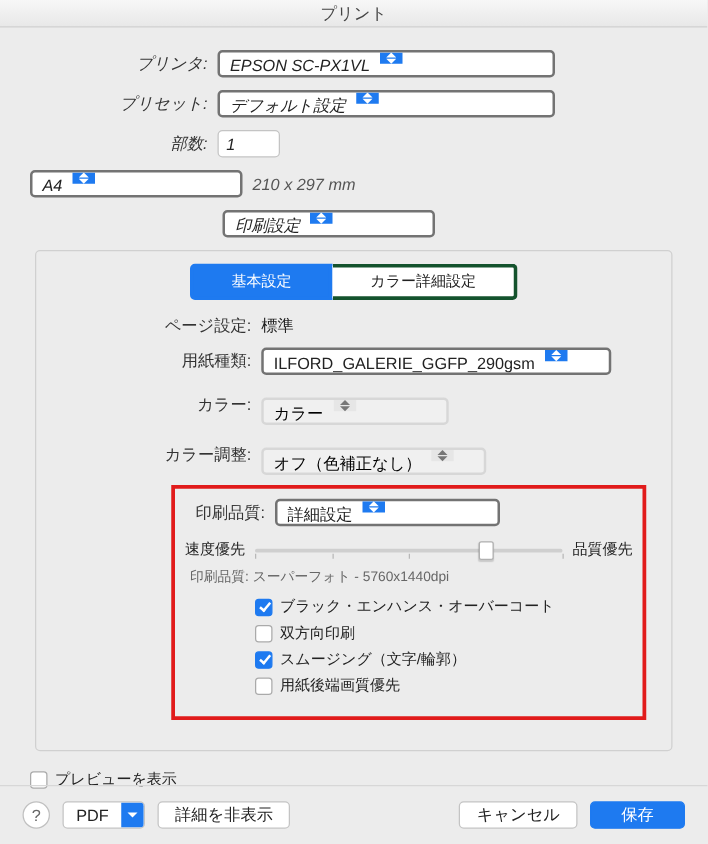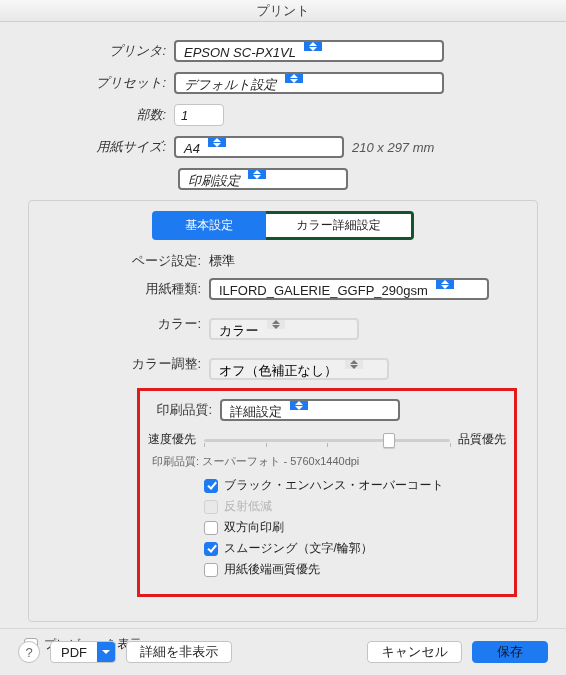"用紙サイズ:" div.lbl { html: <div>用紙サイズ:</div> -> none }
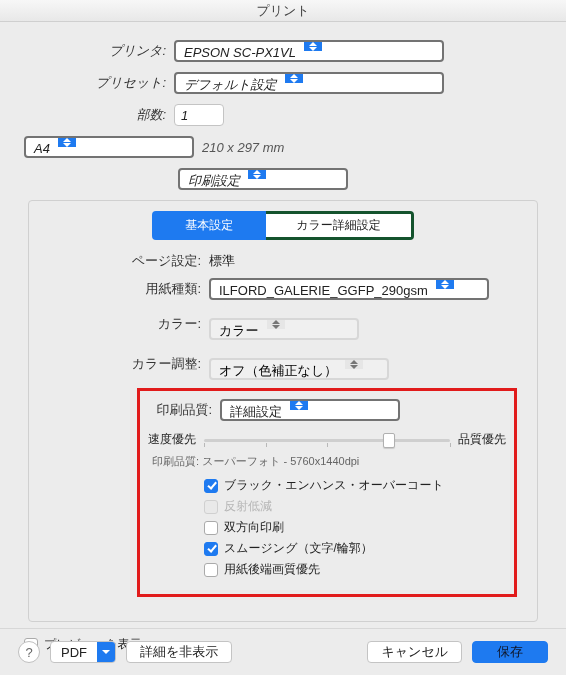"反射低減" div.checkline { html: <div> <span></span> <span>反射低減</span> </div> -> none }
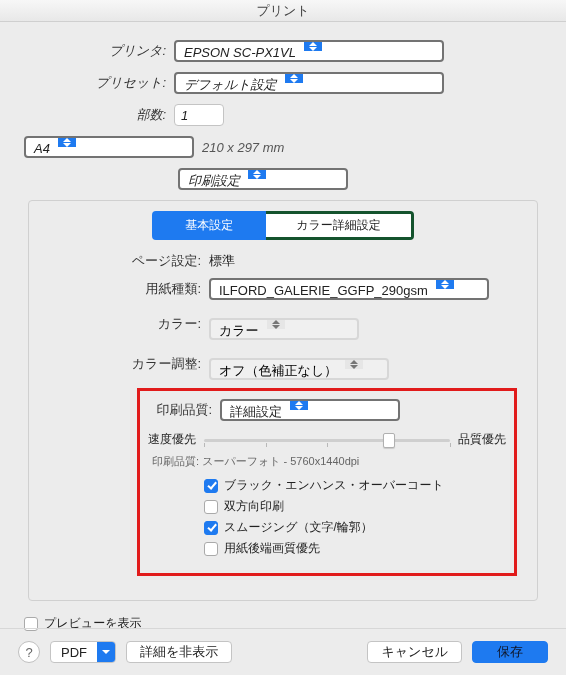"保存" .btn.primary { color: #0f172a -> #ffffff }
